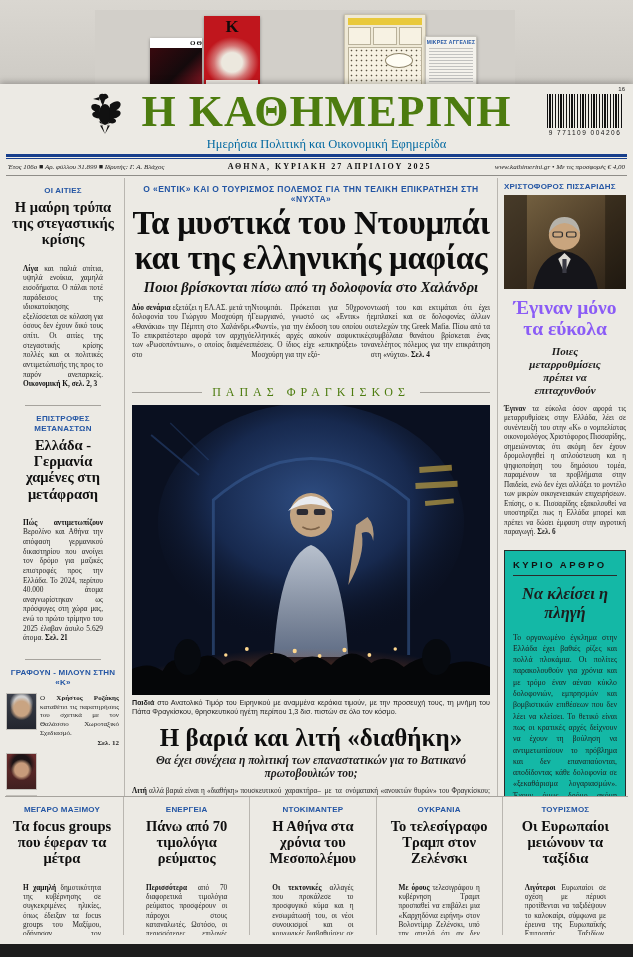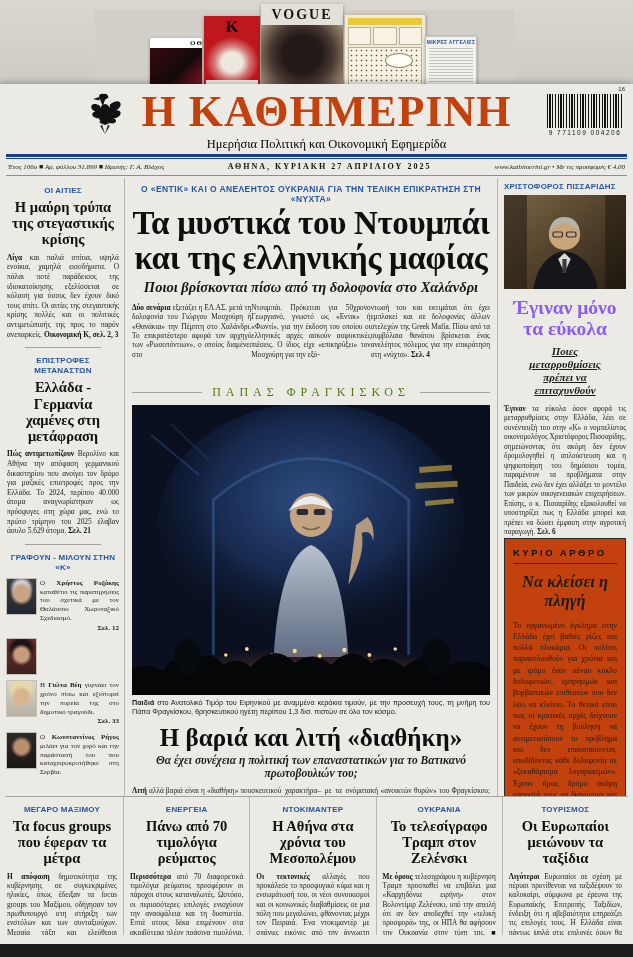"VOGUE" div.cover { html: <div> <div>VOGUE</div> <div></div> </div> -> none }
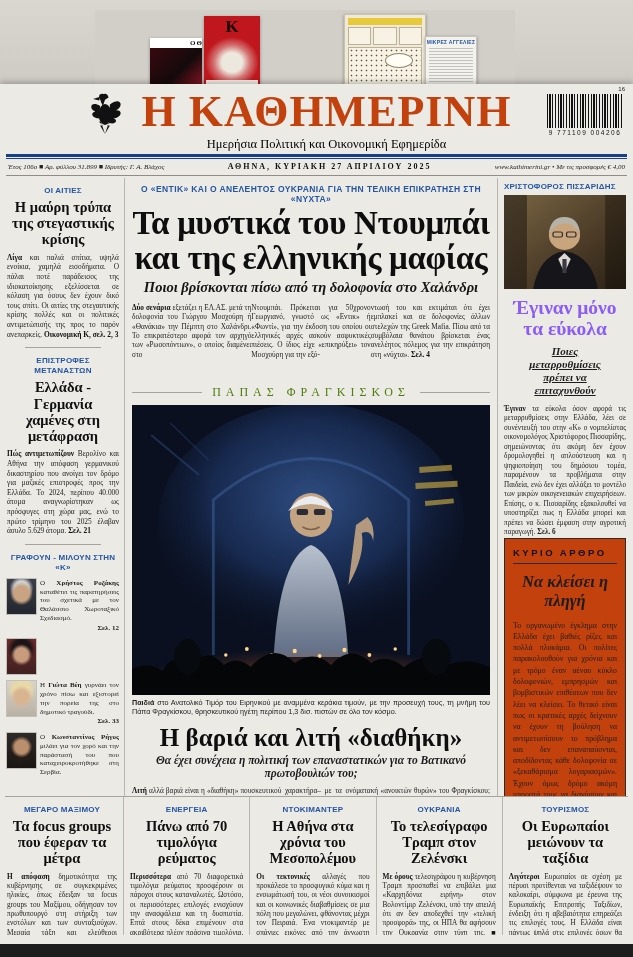"Η ΚΑΘΗΜΕΡΙΝΗ" .paper-title { color: #c2410c -> #4d7c0f }
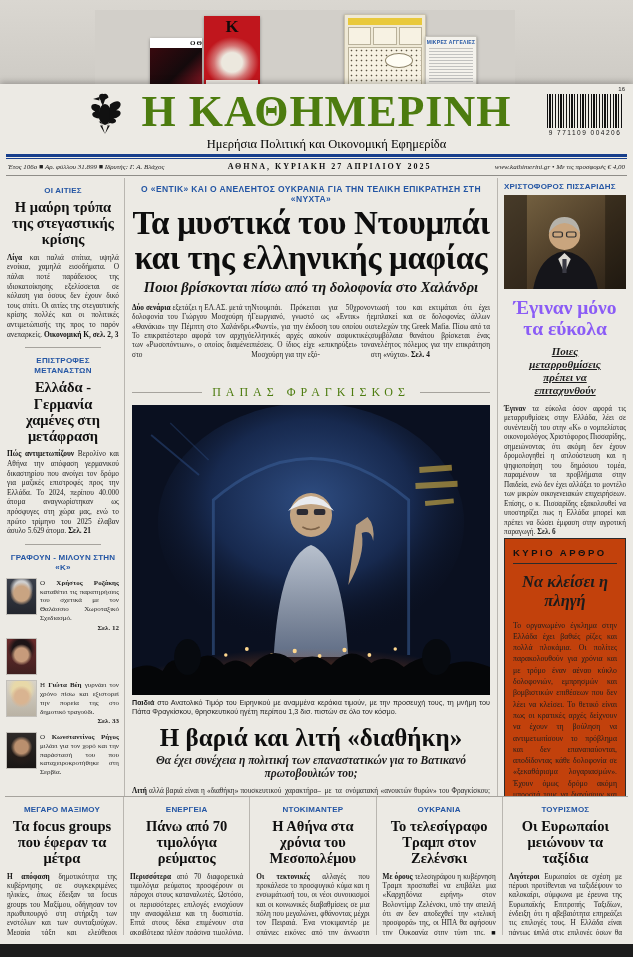"Ημερήσια Πολιτική και Οικονομική" .paper-sub { color: #000000 -> #0369a1 }
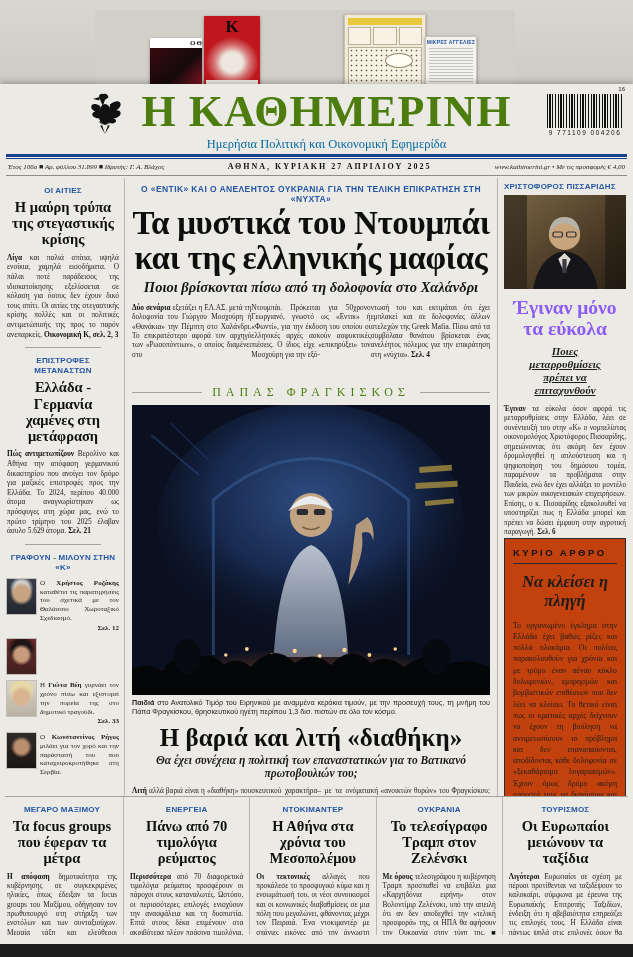"Ο «ΕΝΤΙΚ» ΚΑΙ Ο ΑΝΕΛΕΗΤΟΣ" div.lead-kicker { text: ΑΝΕΛΕΗΤΟΣ ΟΥΚΡΑΝΙΑ -> ΤΟΥΡΙΣΜΟΣ ΠΟΛΕΜΟΣ }
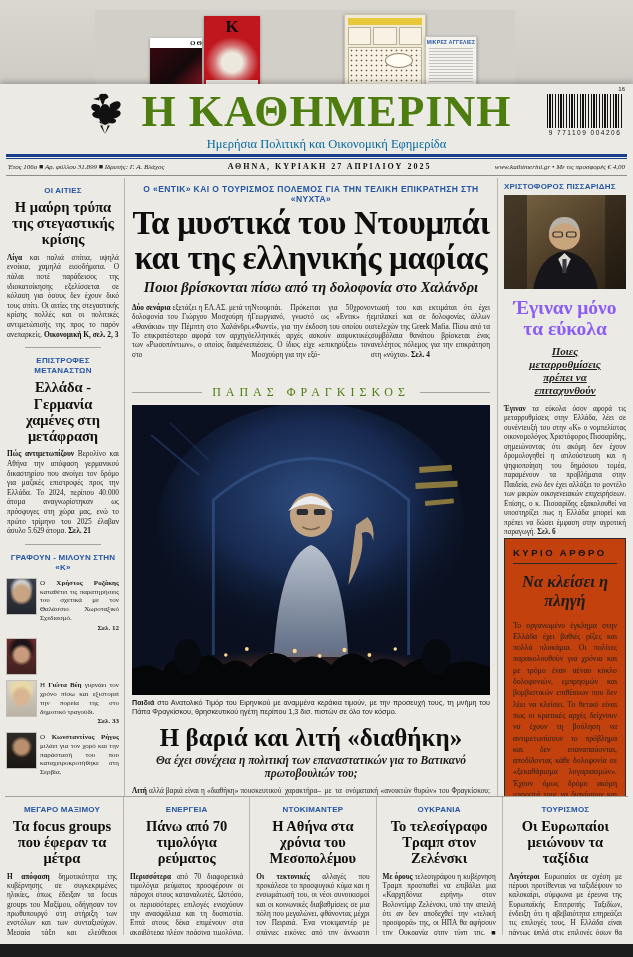"Λίγα και παλιά σπίτια, υψηλά" .body { margin: 0 -> 16px }
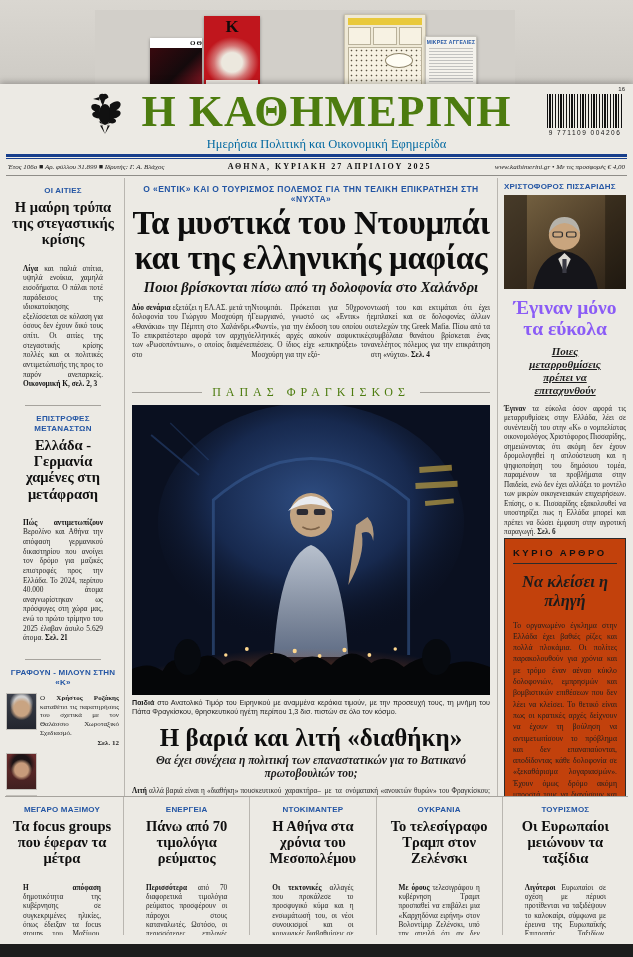"Ποιες μεταρρυθμίσεις πρέπει να" .rc-sub { text-decoration: underline -> none }
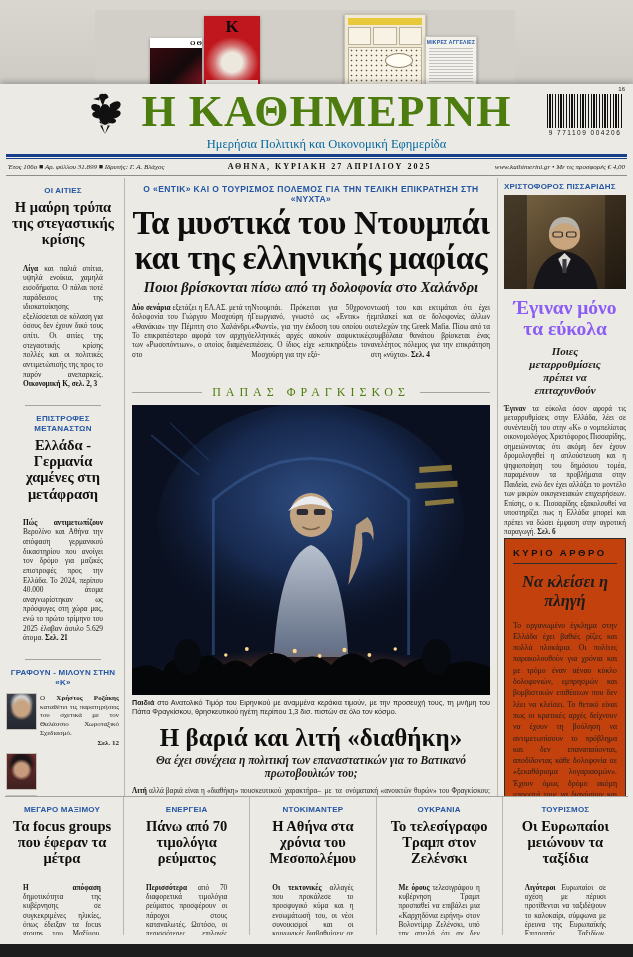"ΚΥΡΙΟ ΑΡΘΡΟ" .kyrio { background: #c2410c -> #14b8a6; margin-top: none -> 12px }
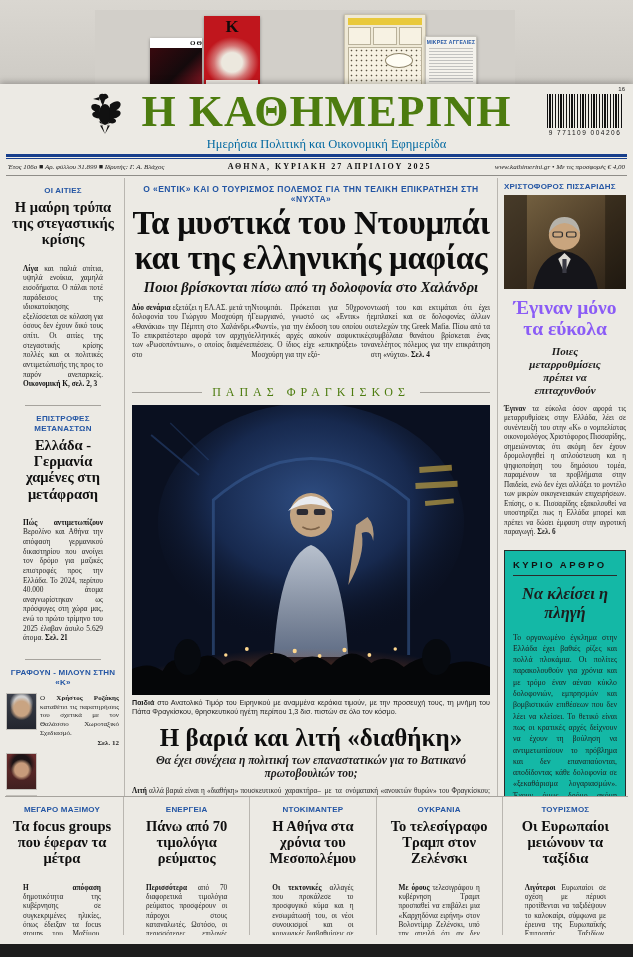"Η απόφαση" b { text: απόφαση -> χαμηλή }
